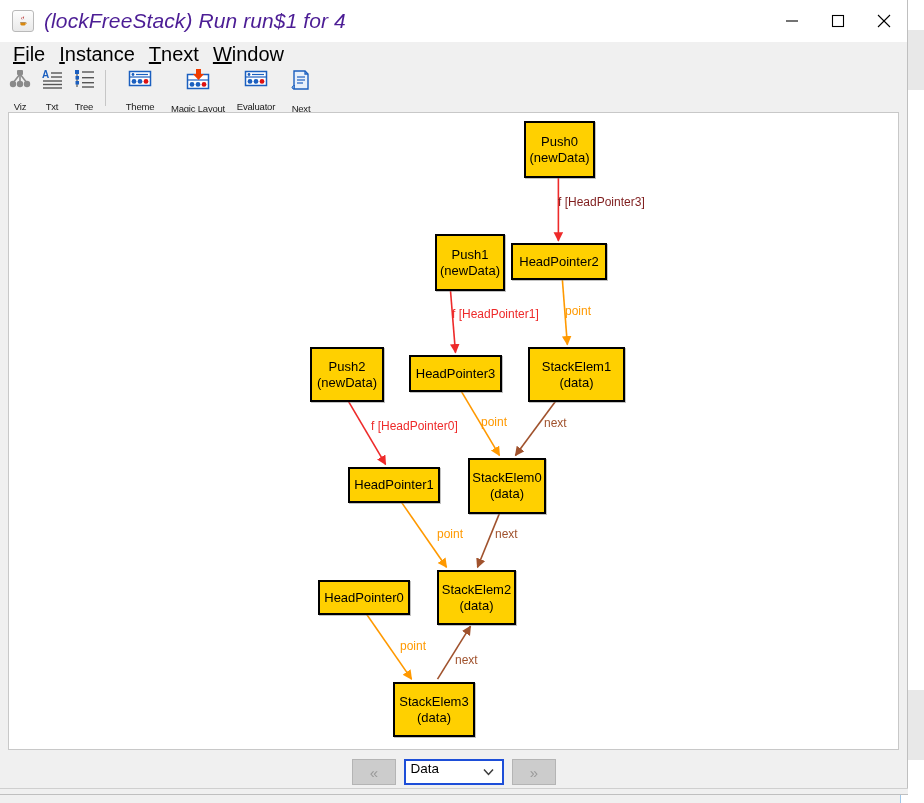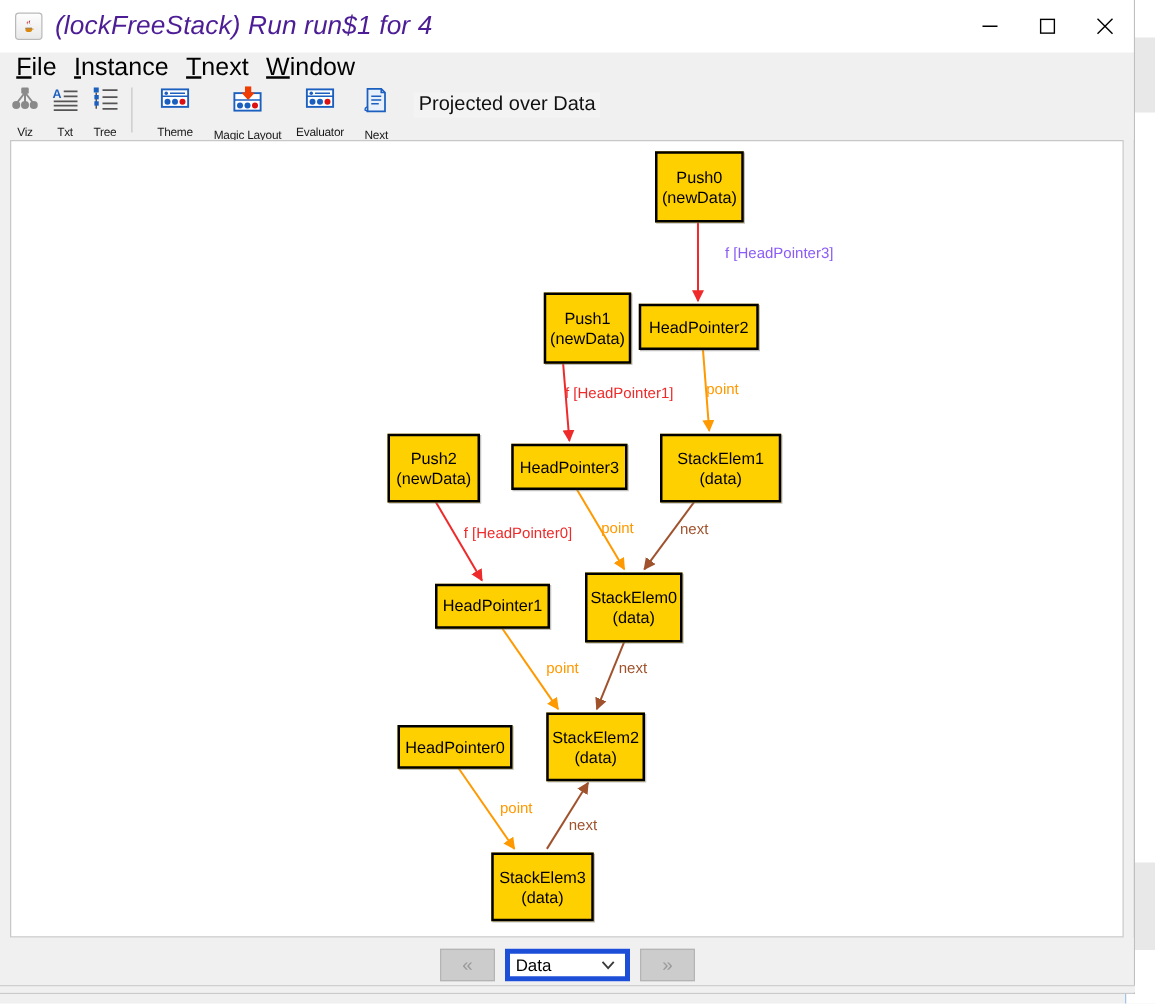"Projected over Data" div.proj-label { html: <div>Projected over Data</div> -> none }
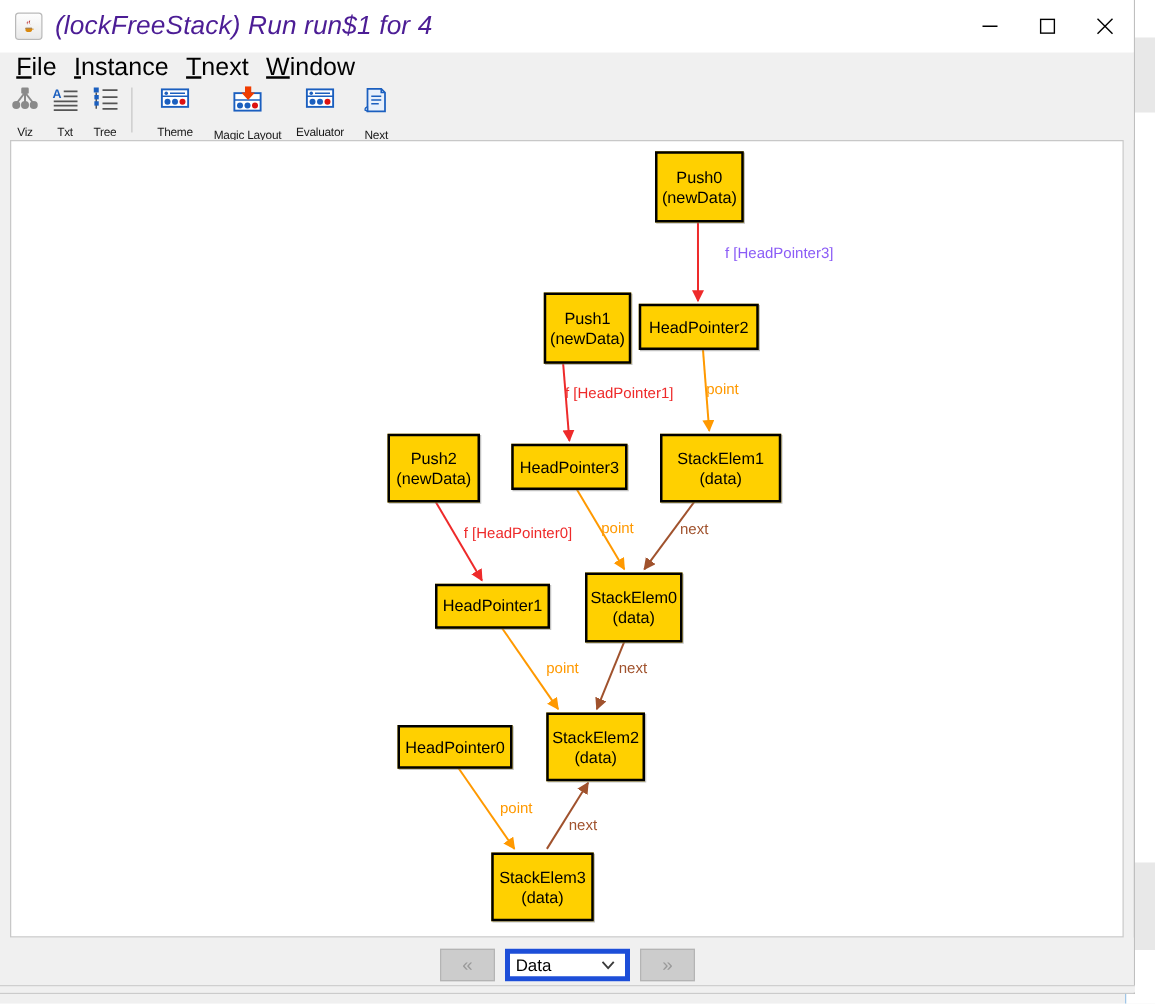"f [HeadPointer3]" div.edge-label { color: #8b5cf6 -> #7f1d1d; left: 571px -> 549px }
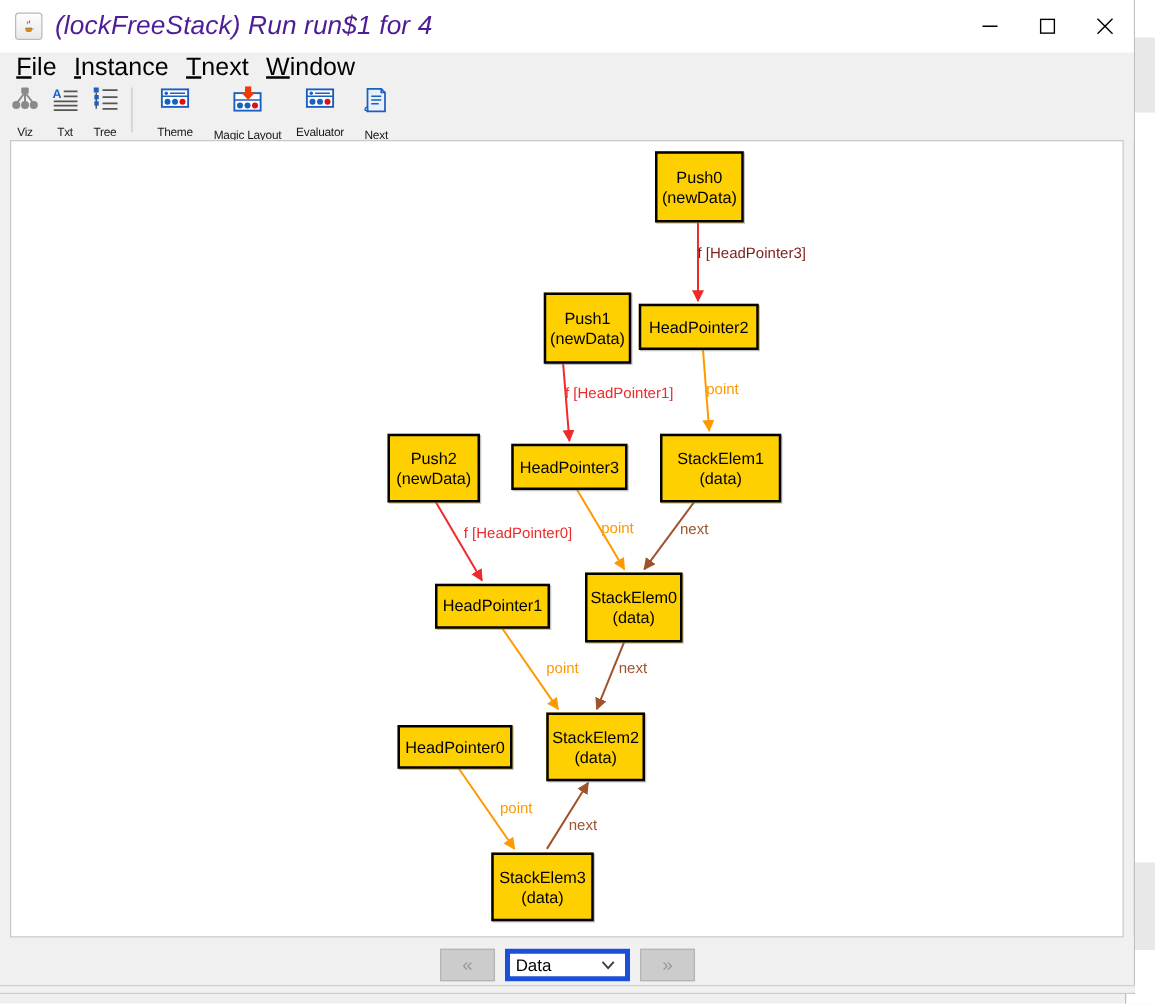"Data" .combo { align-items: center -> none; border: 4px solid #1d4ed8 -> 2px solid #1d4ed8 }
